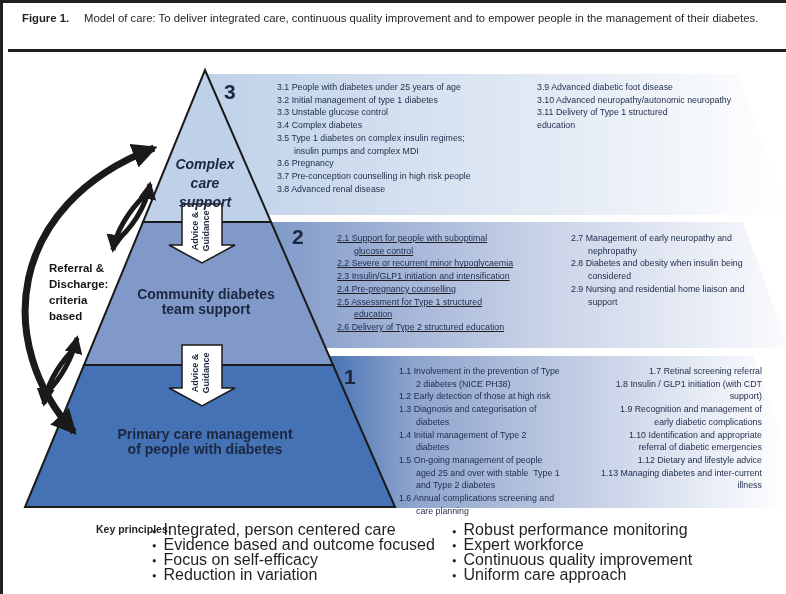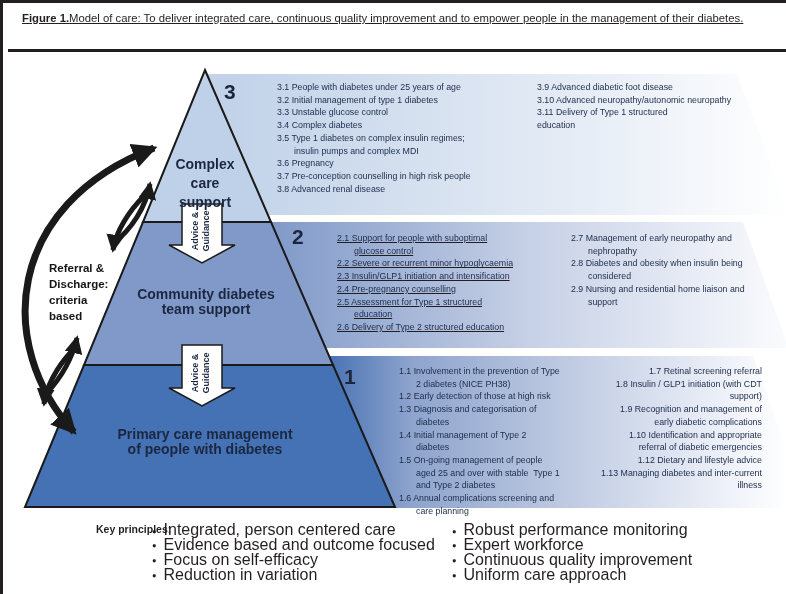"Figure 1." .caption { gap: 0 -> 15px; text-decoration: underline -> none }
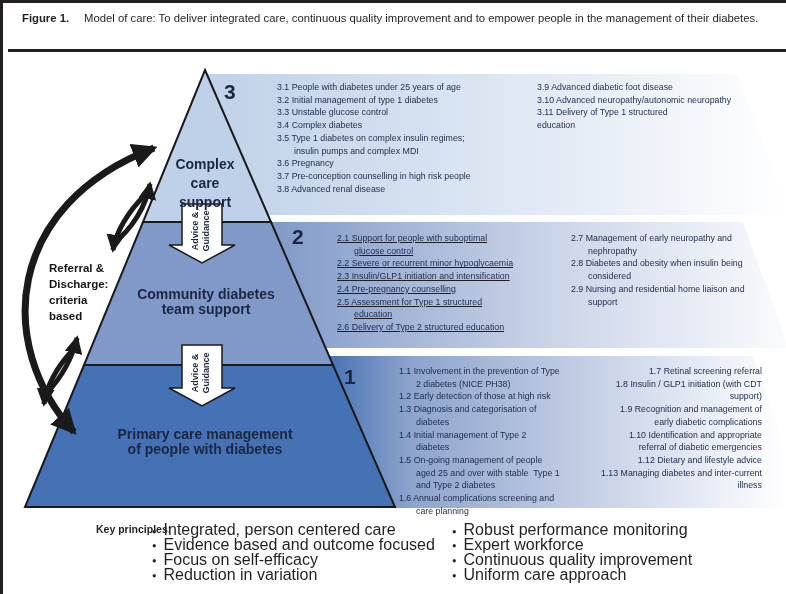"Complex" .label3 { font-style: none -> italic }
